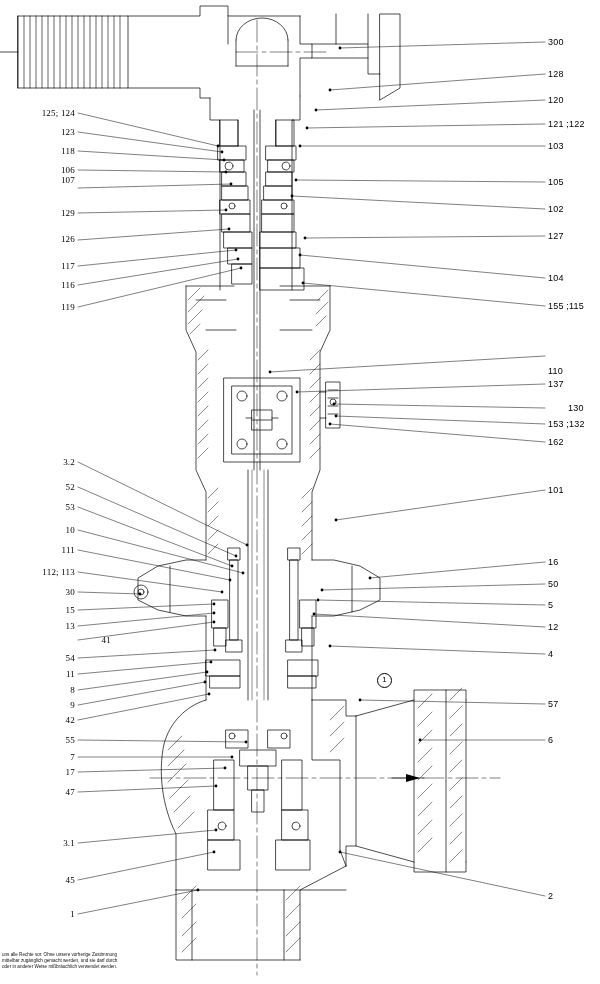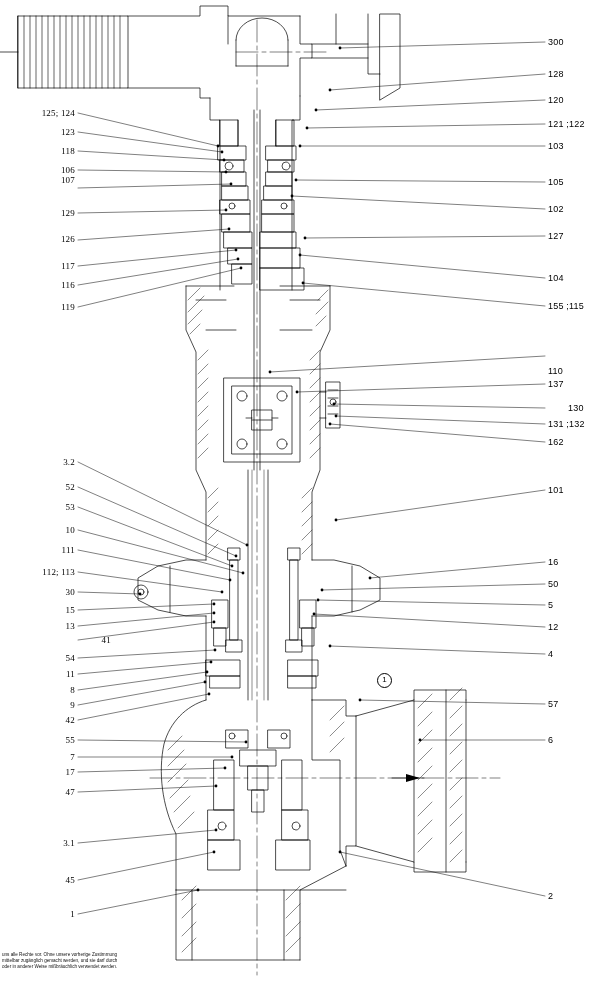"131 ;132" div.lbl { text: 131 -> 153 }
